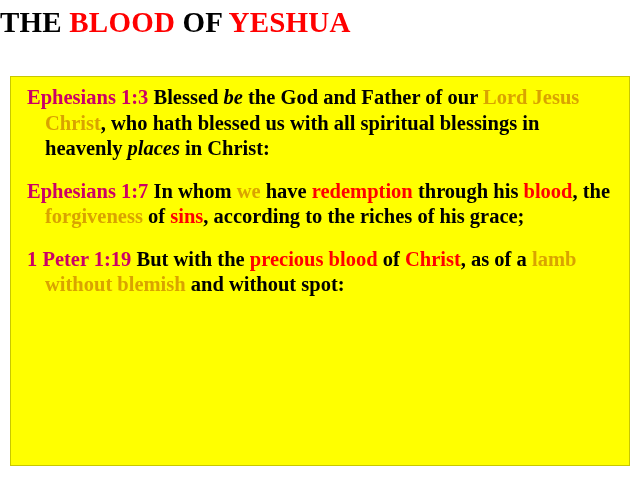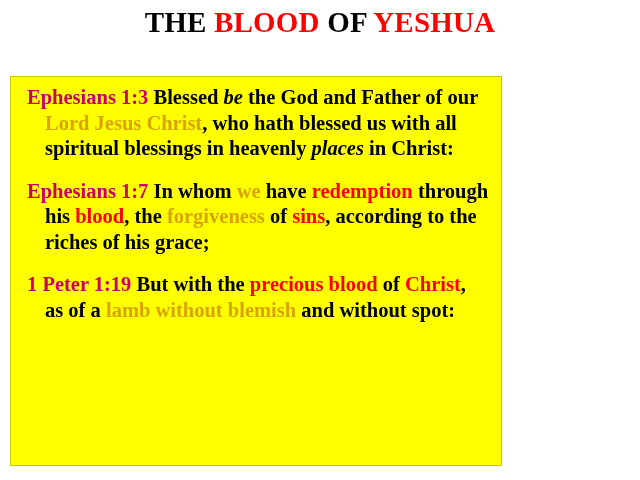"THE BLOOD OF YESHUA" .title-block { text-align: center -> none }
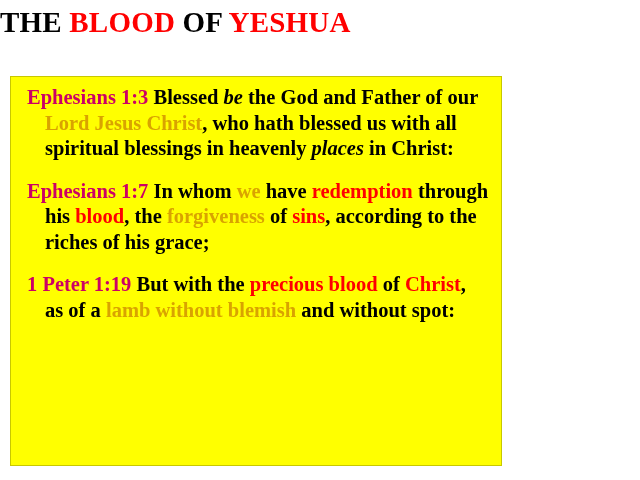"Ephesians 1:3 Blessed be the" .body-box { width: 492px -> 620px }
